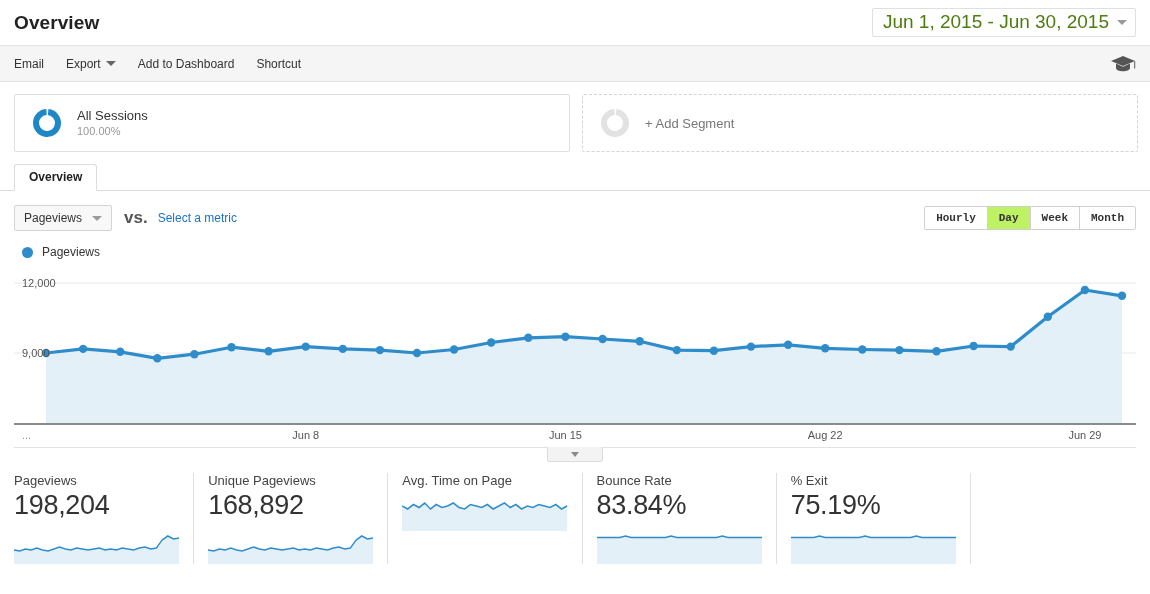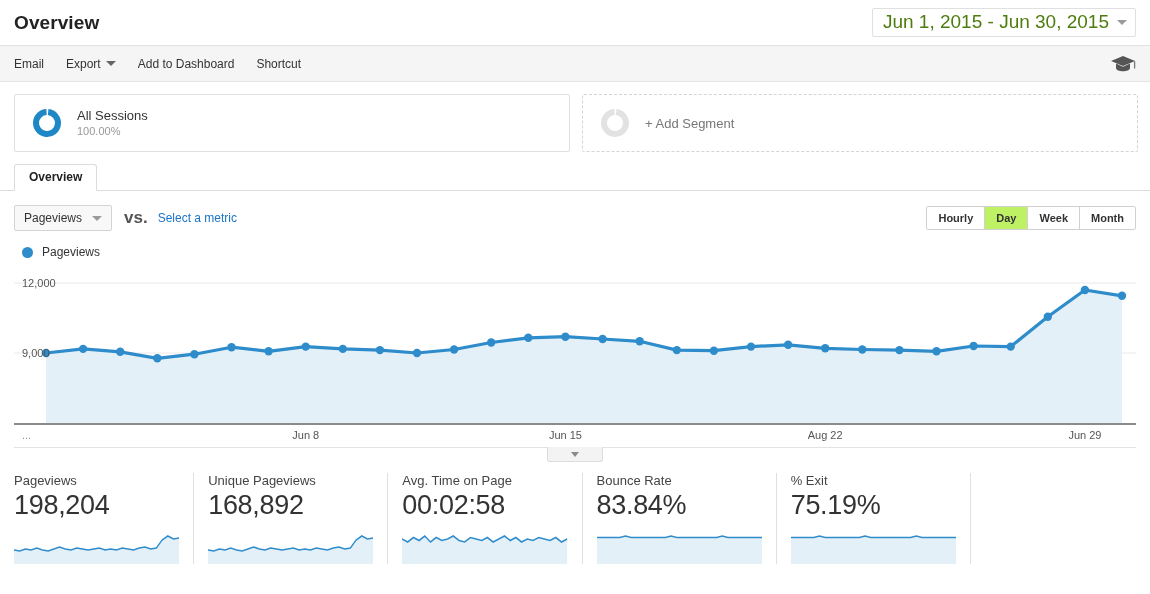"Hourly" .gran { font-family: none -> Liberation Mono, monospace }
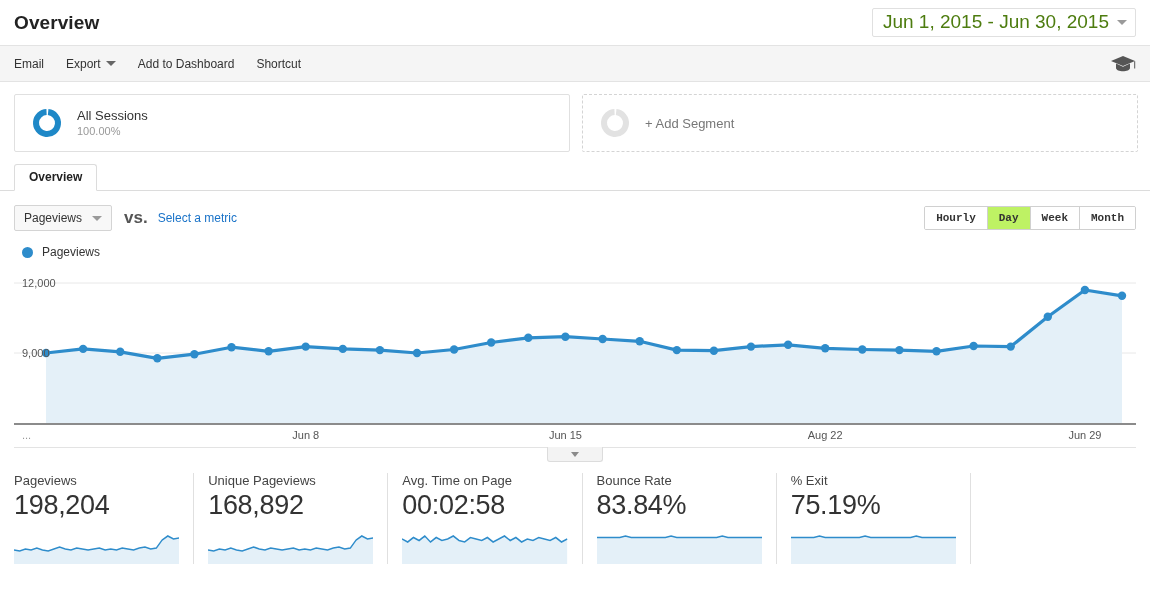"00:02:58" div.card-value { html: <div>00:02:58</div> -> none }
